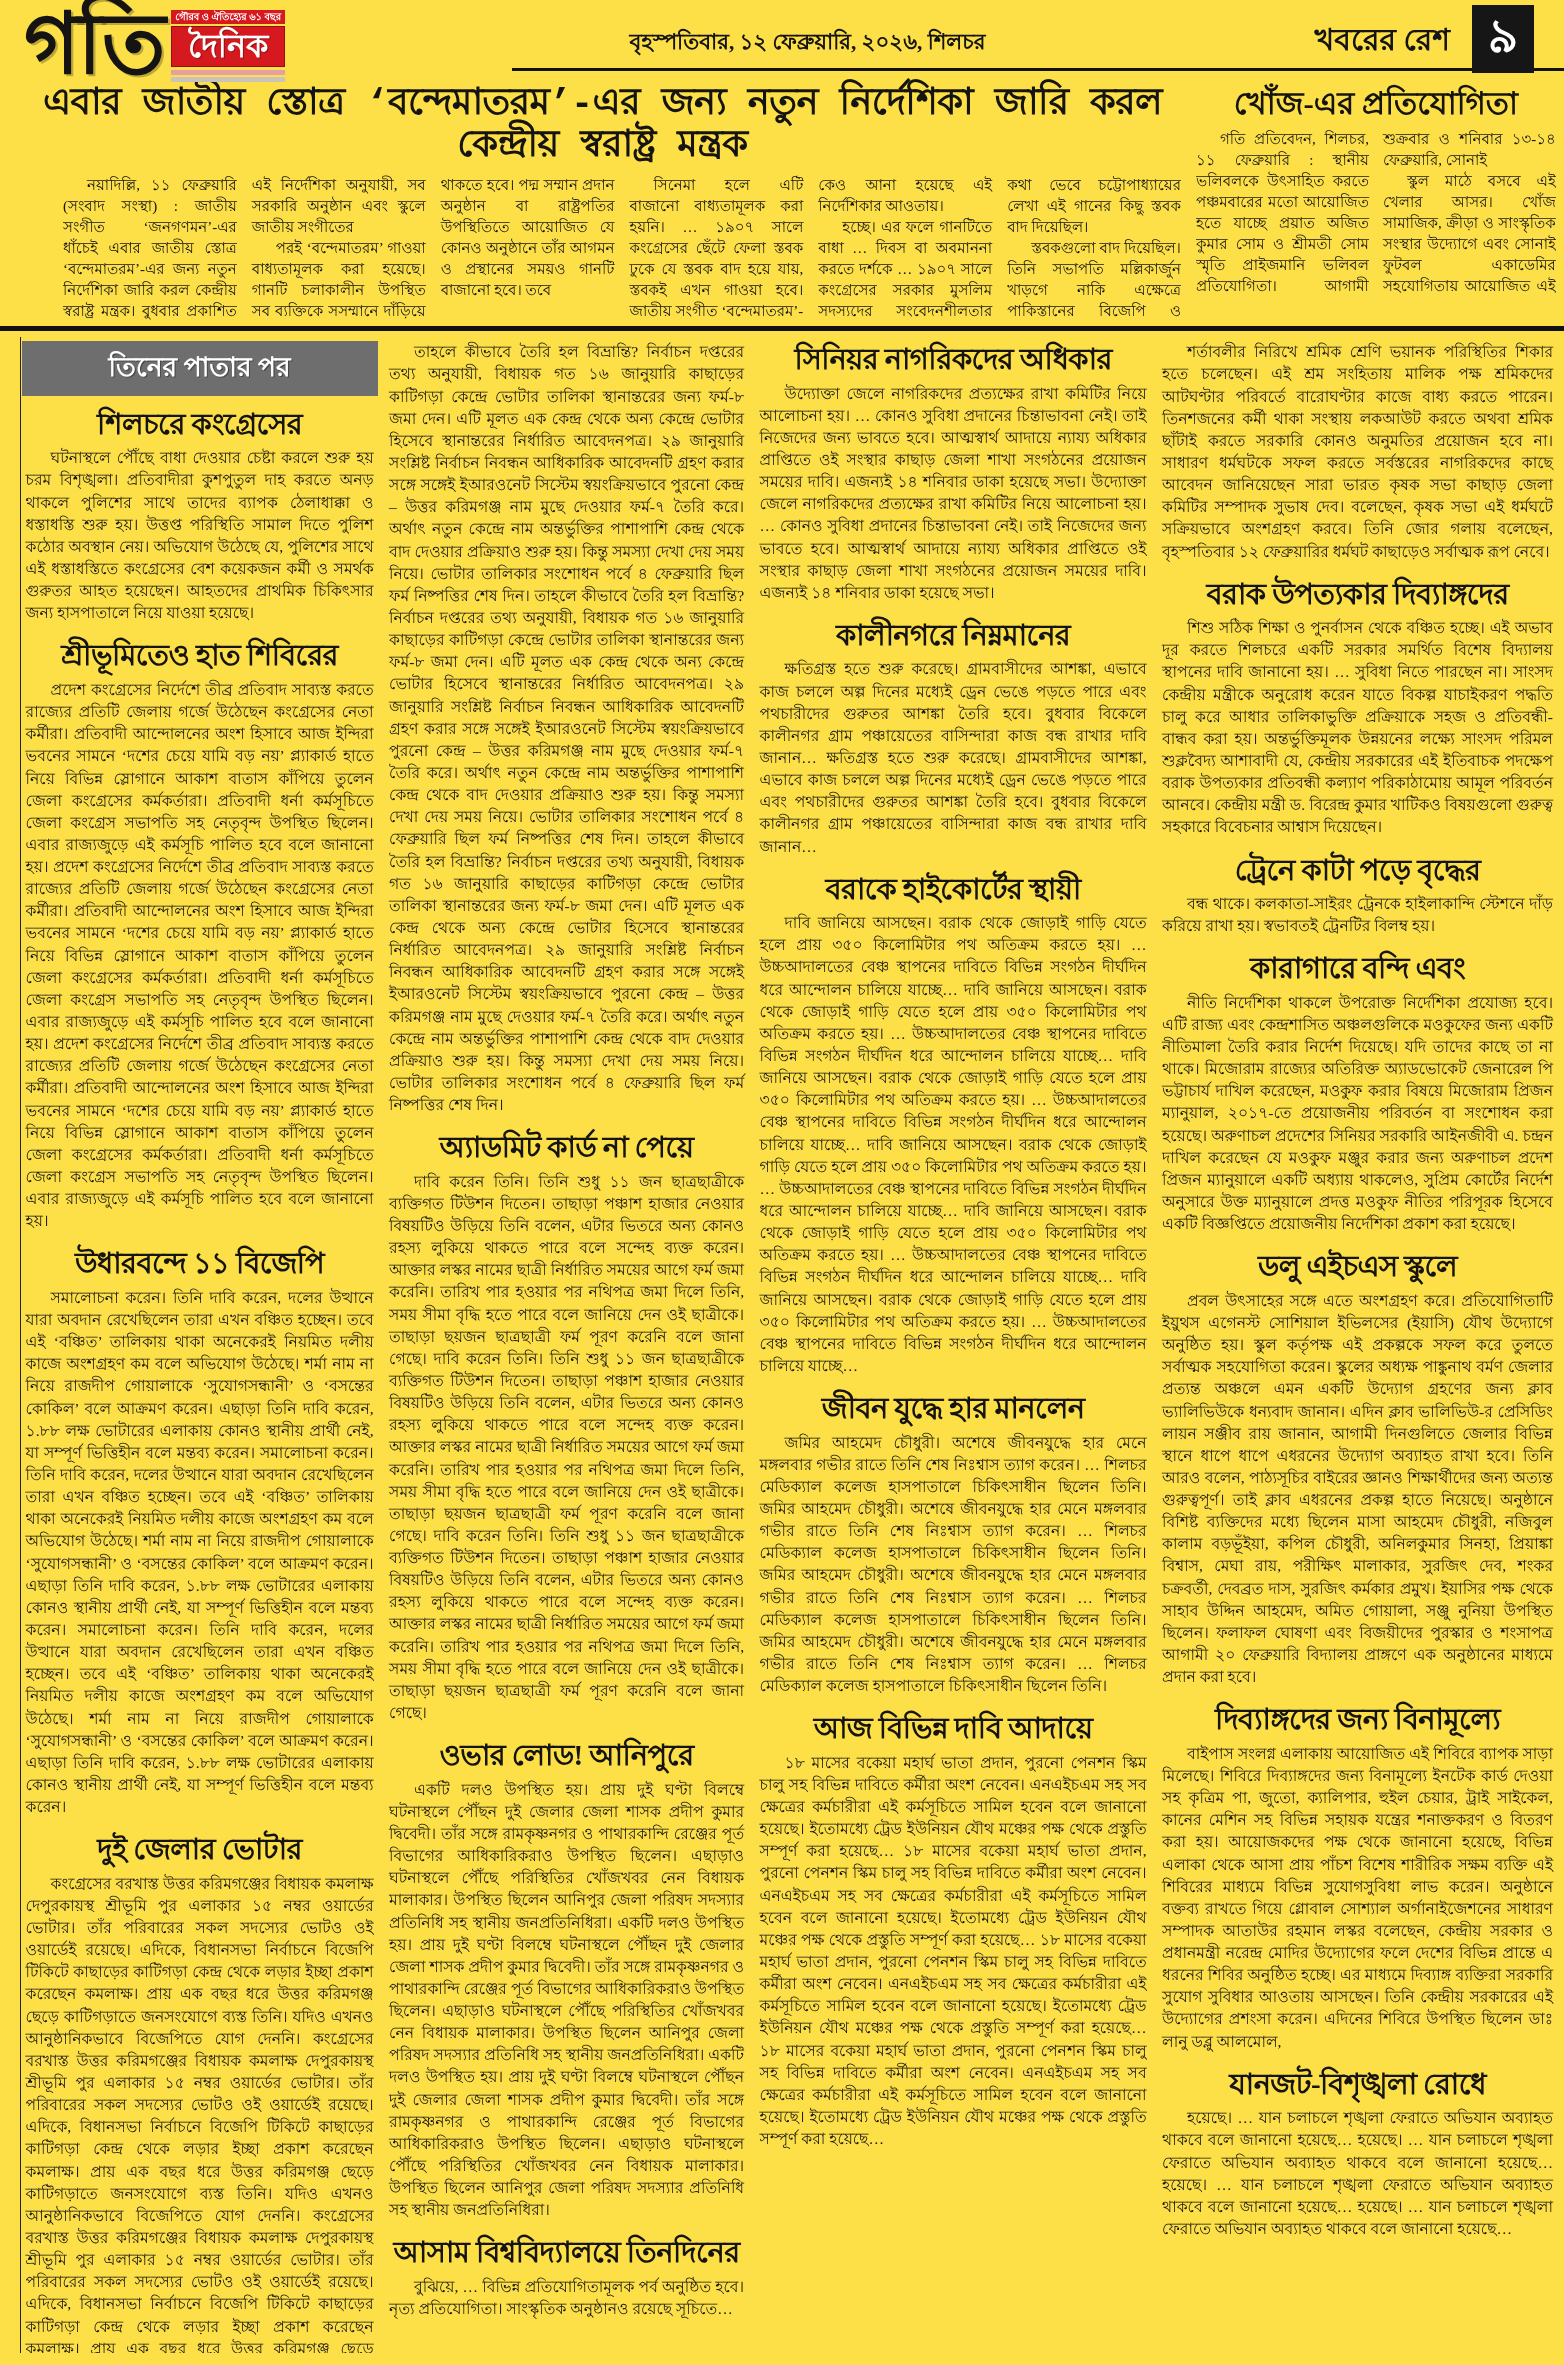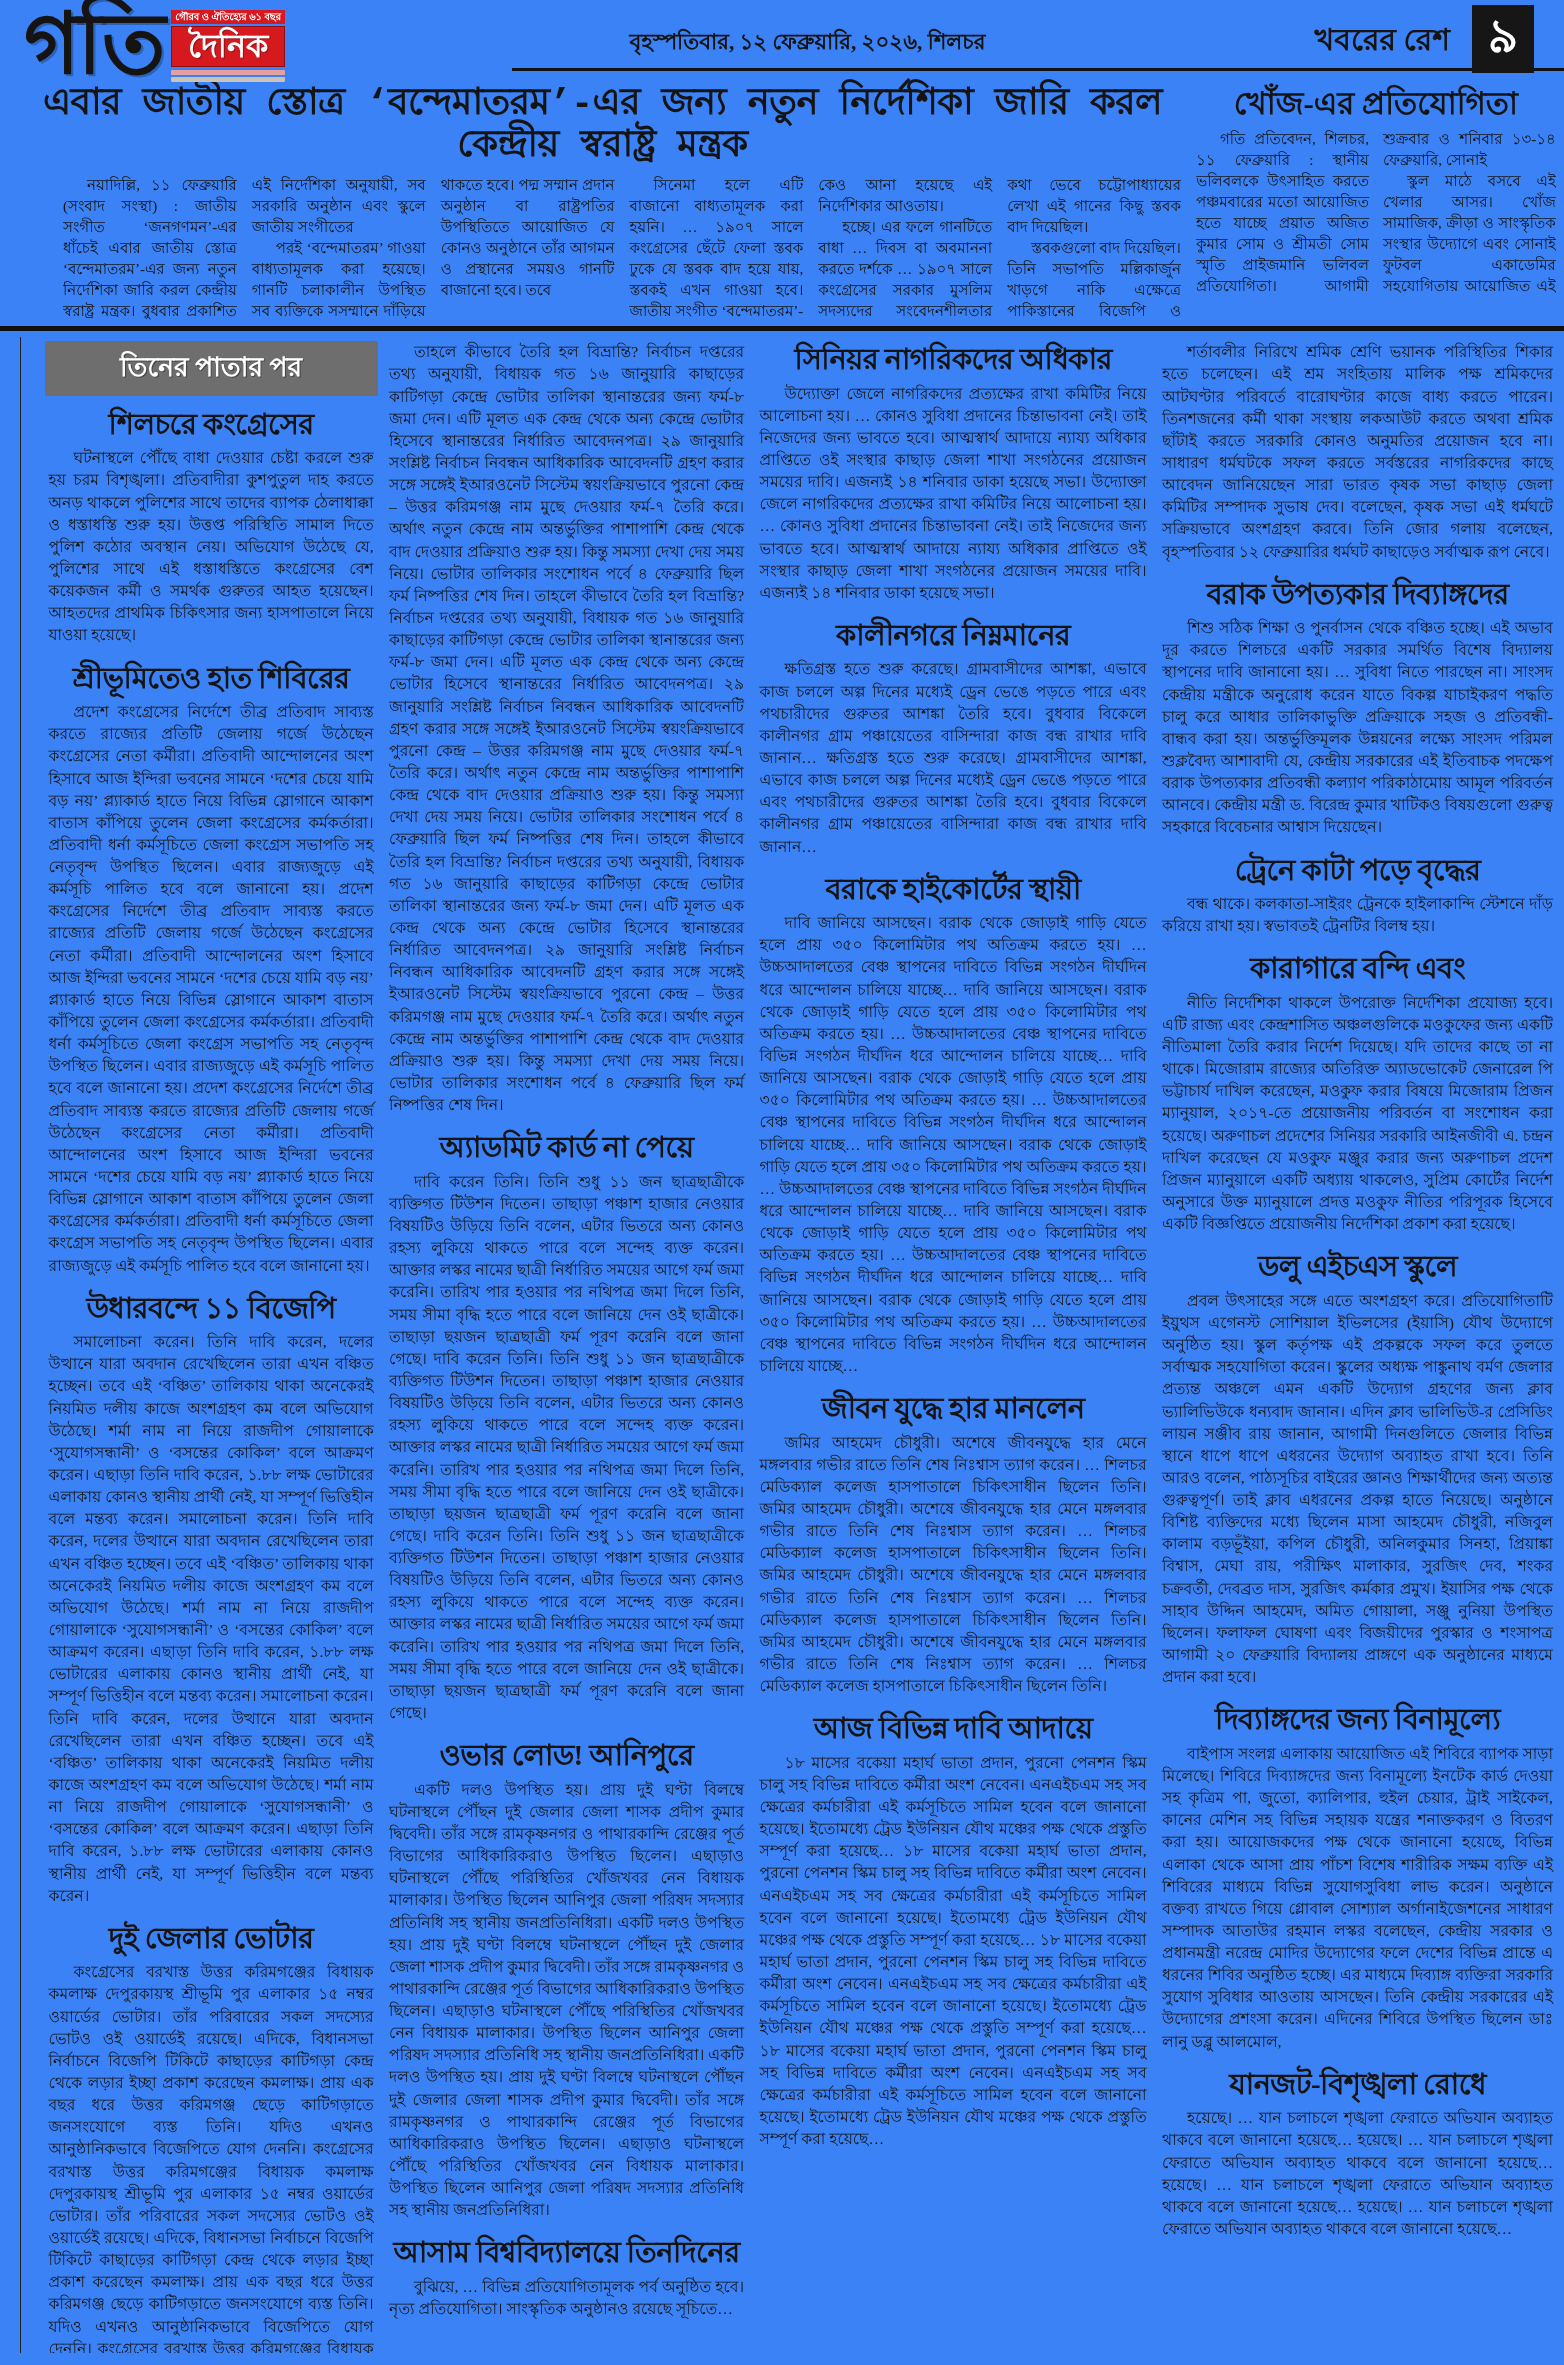"গতি" .page { background: #3b82f6 -> #fde047 }
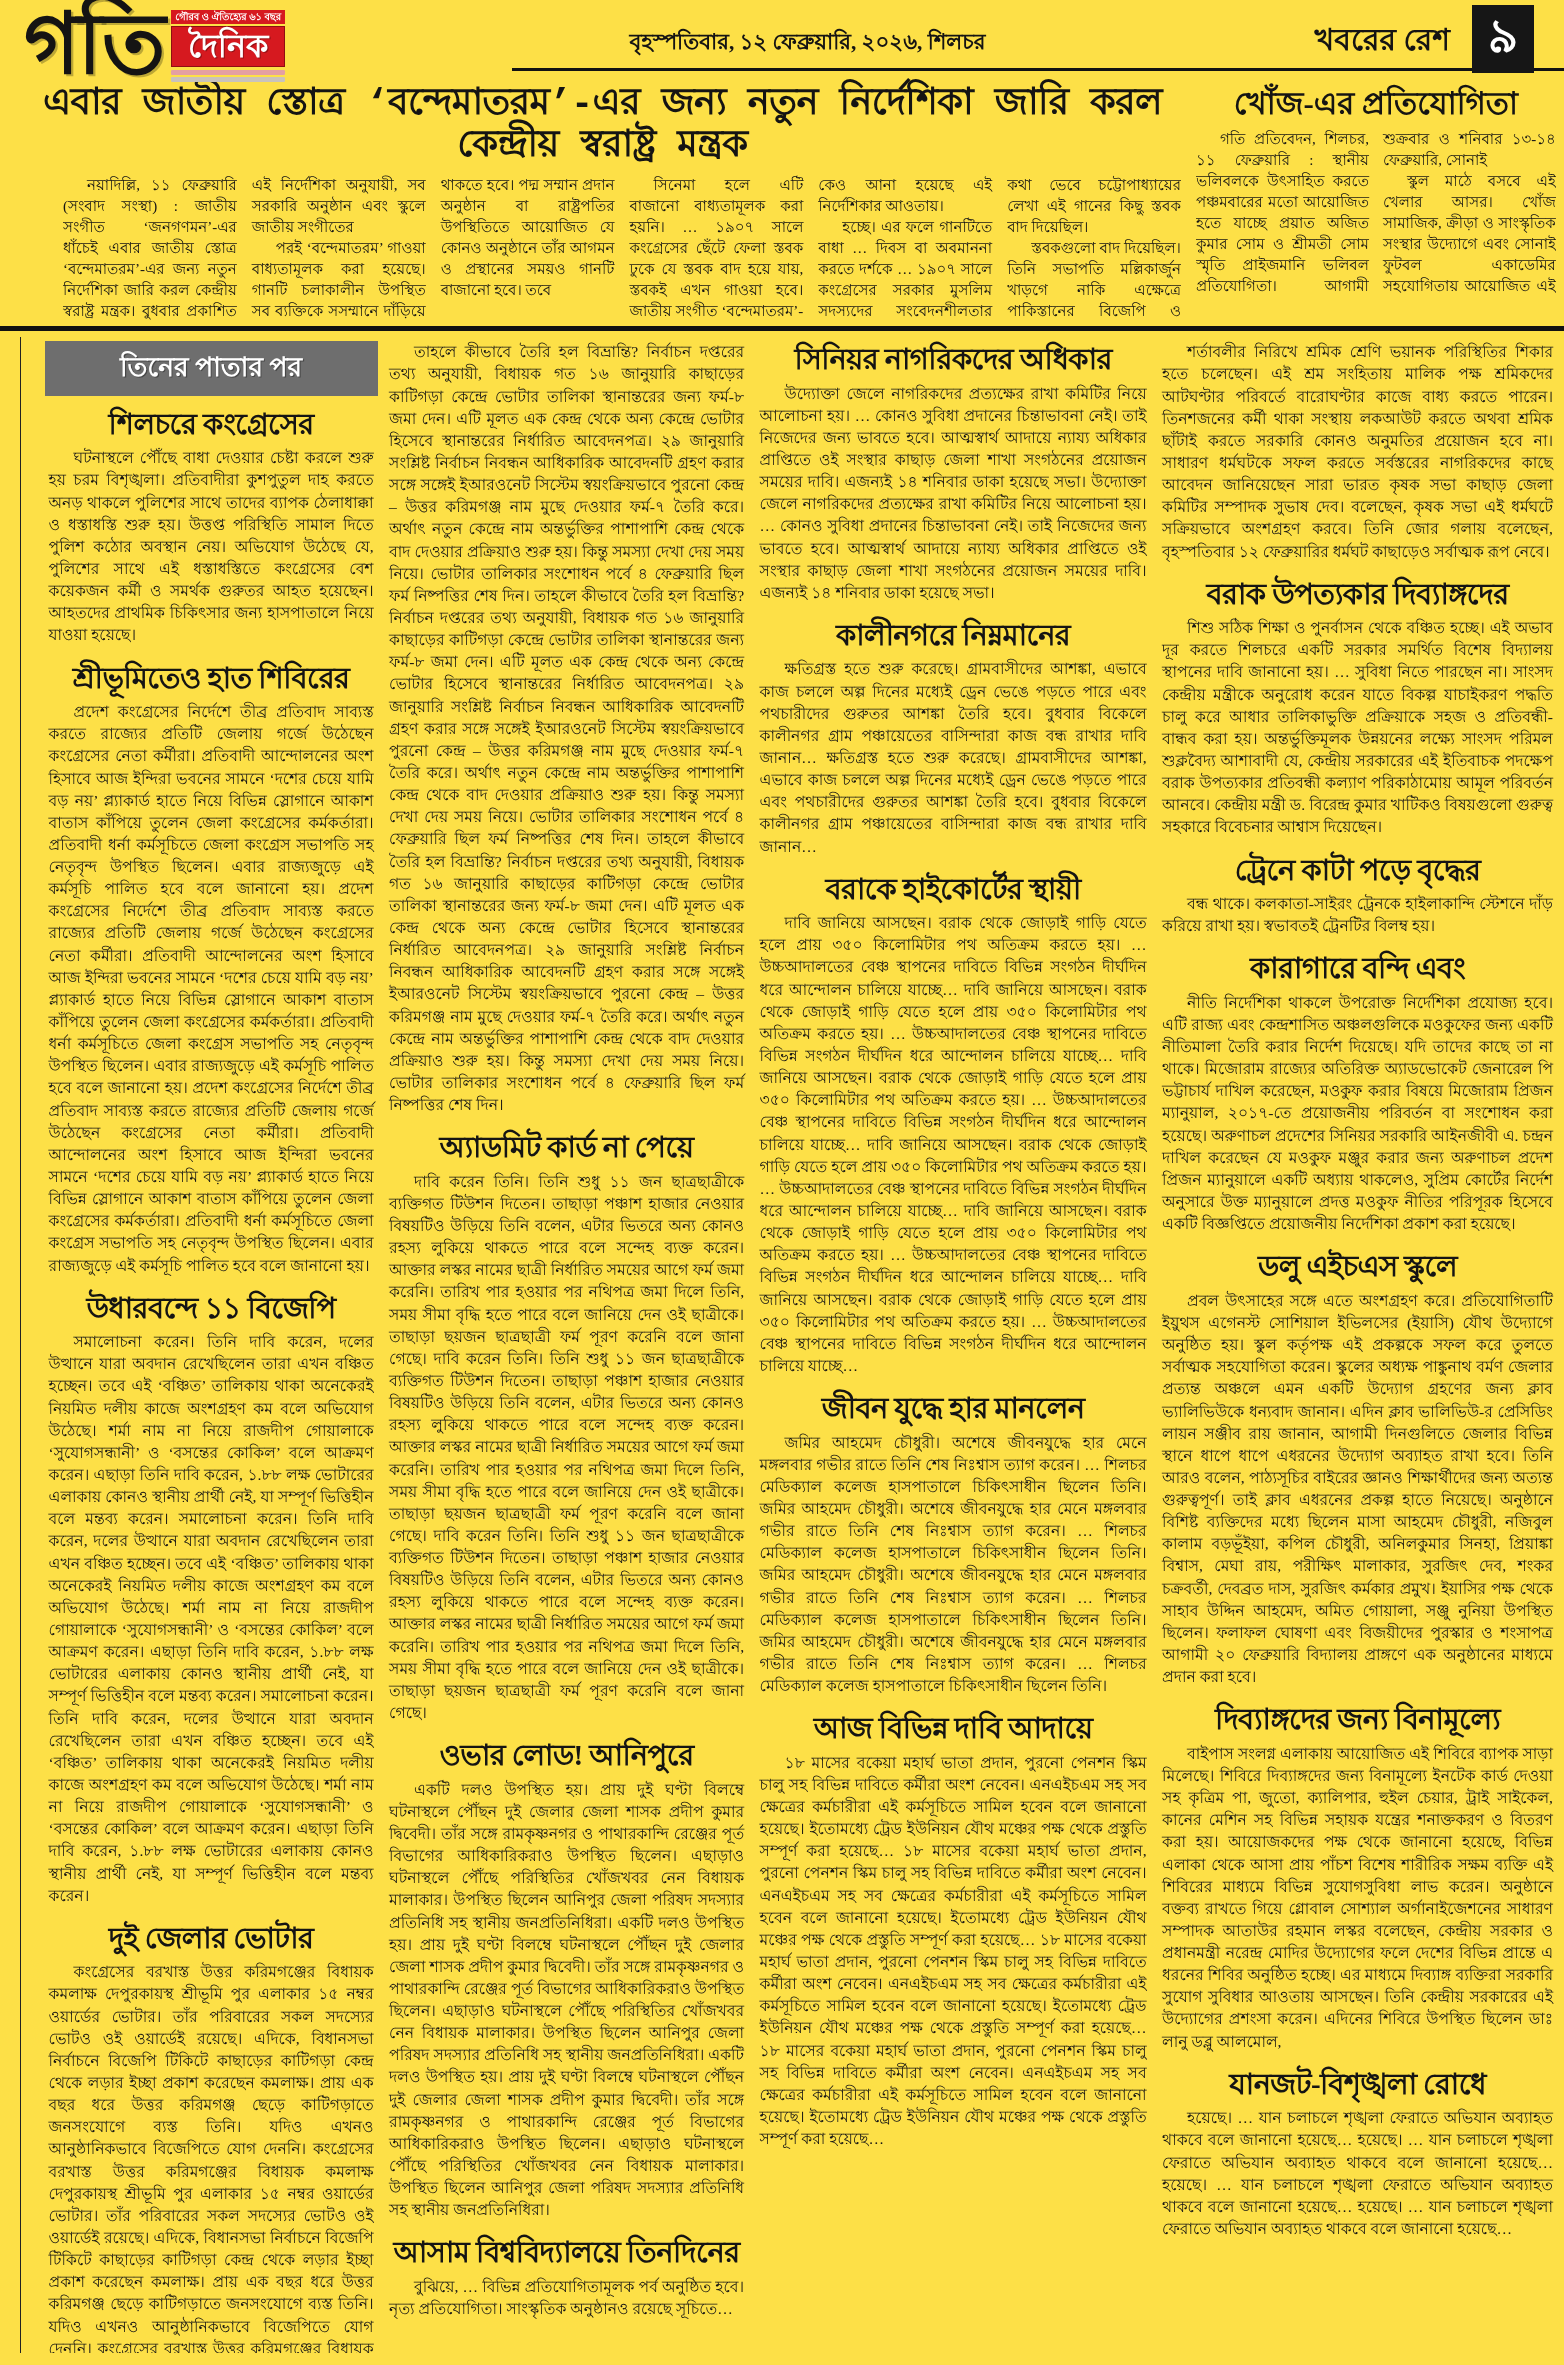"তিনের পাতার পর" .col-a { padding-left: 24px -> 1px }
